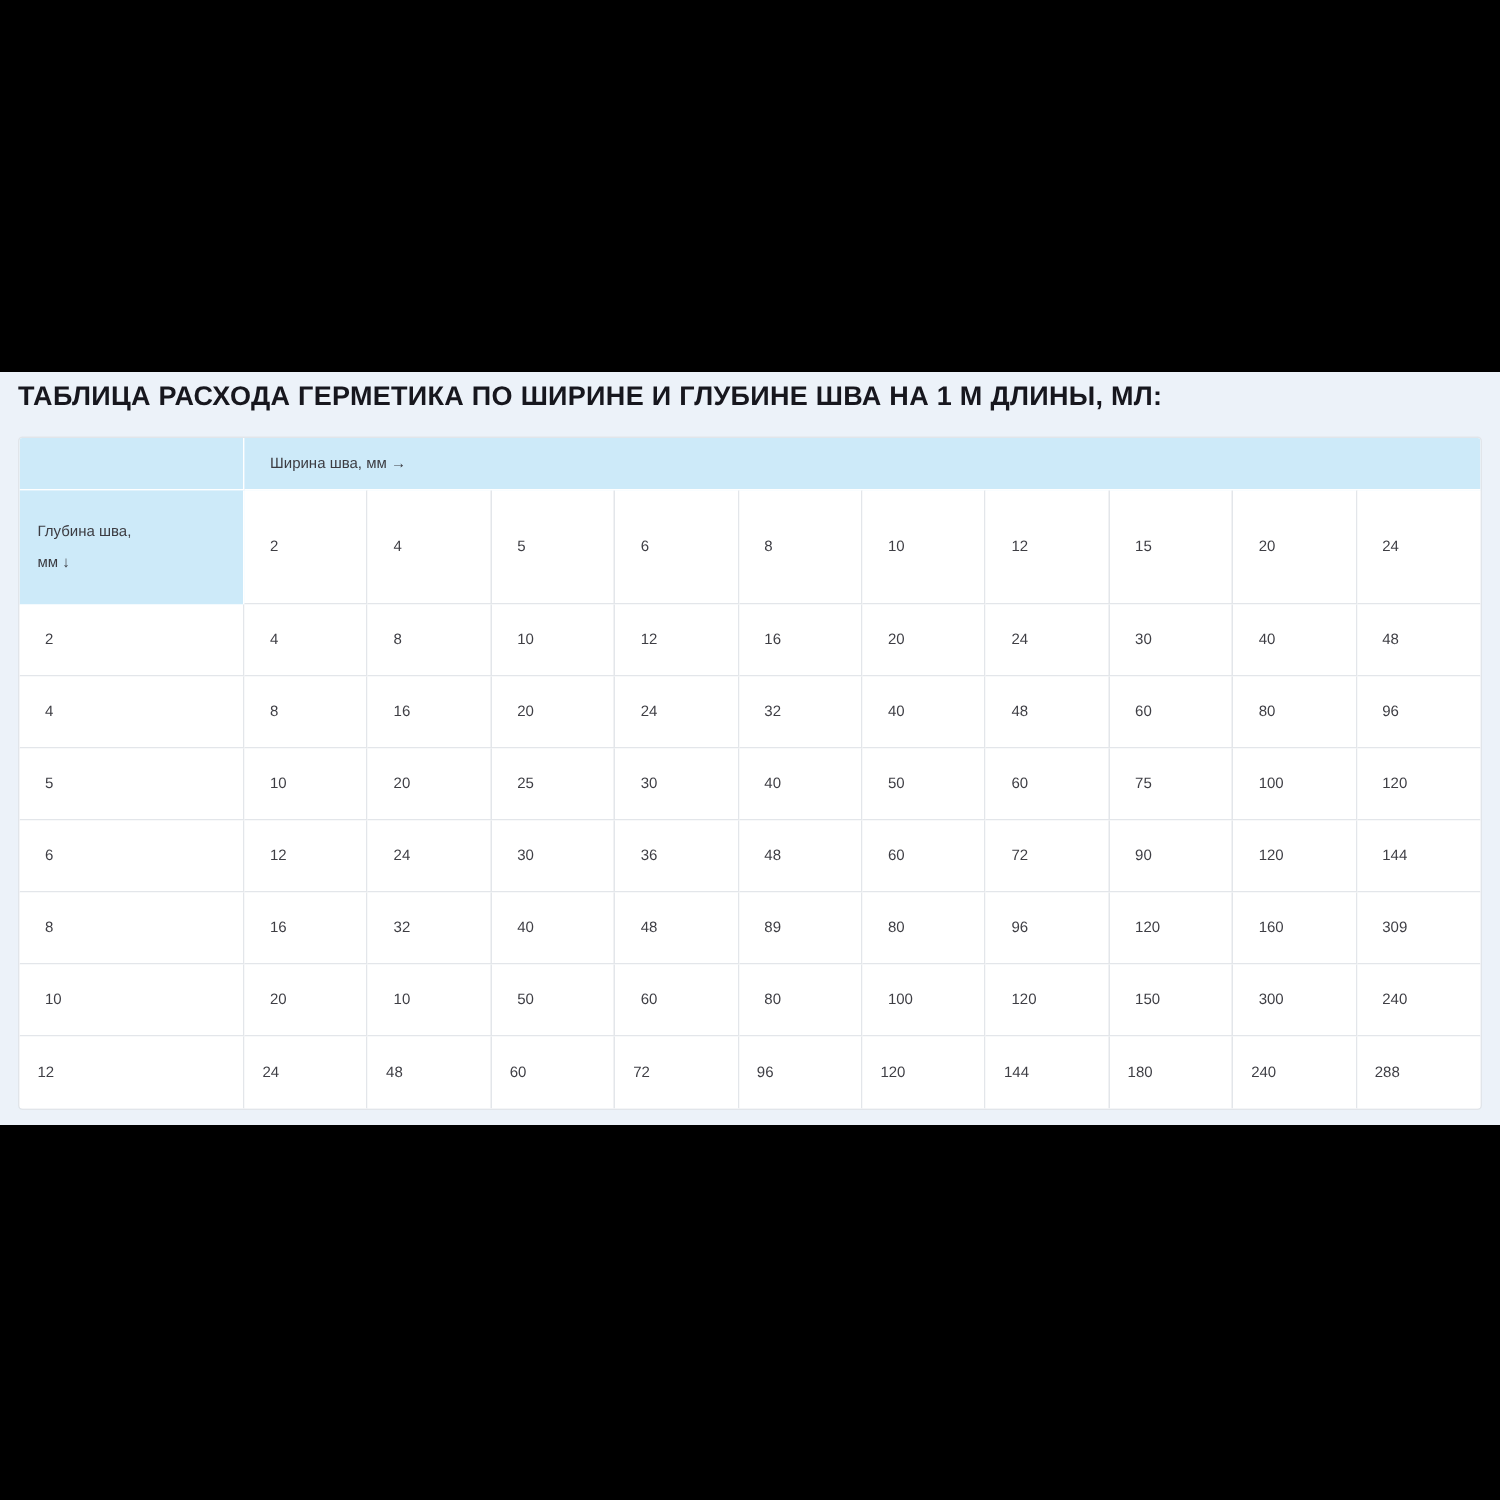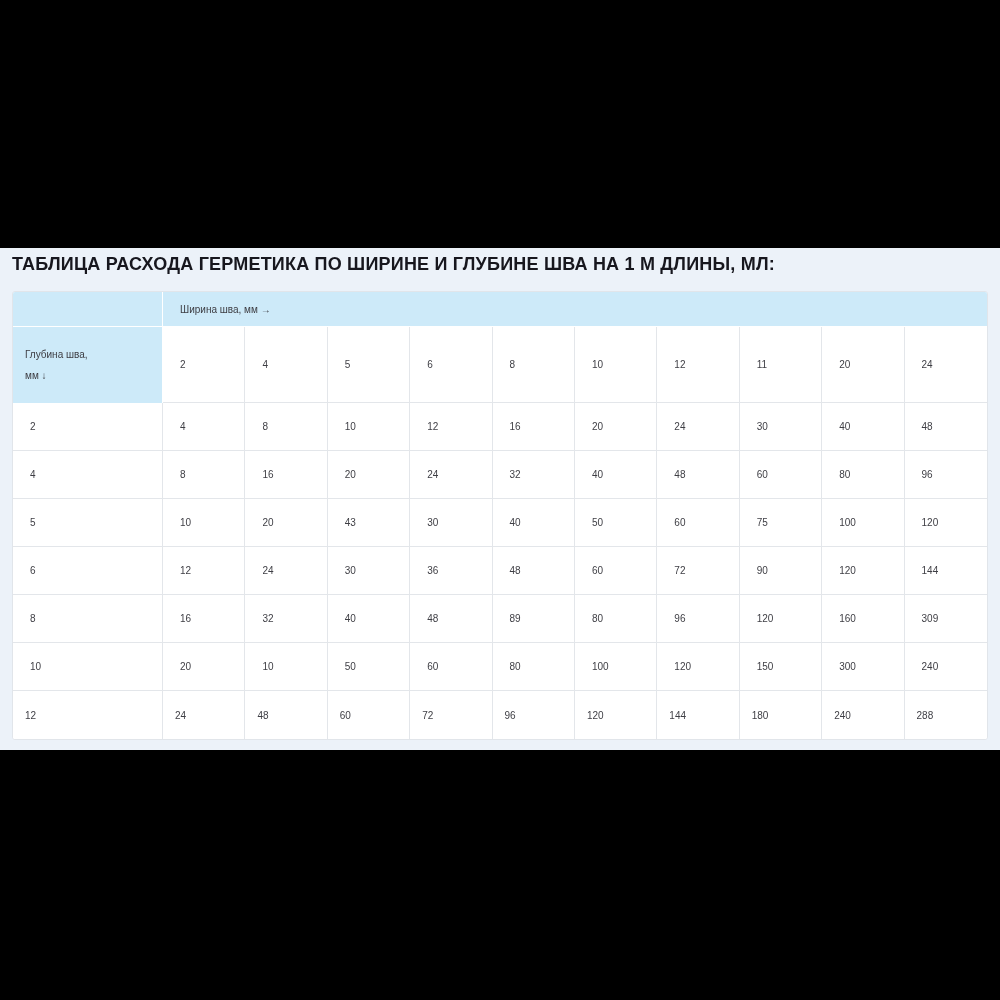"11" th { text: 11 -> 15 }
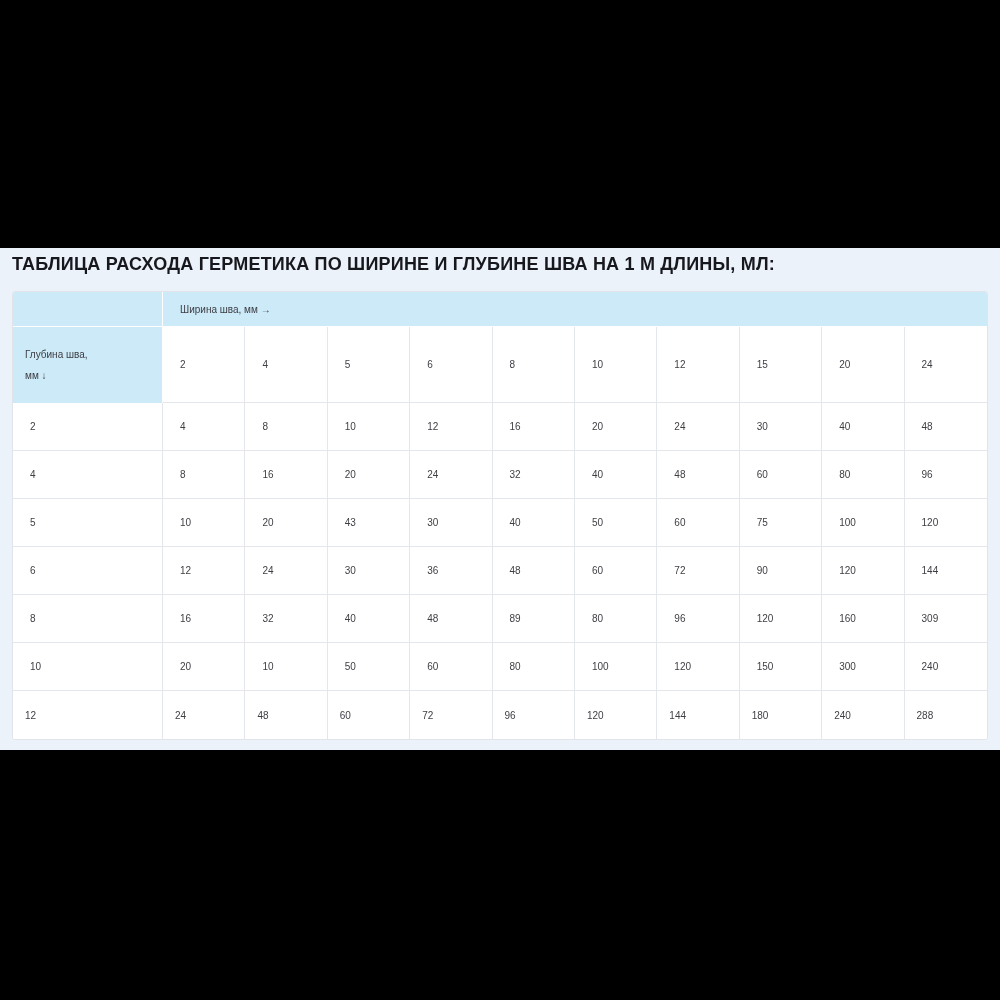"43" td { text: 43 -> 25 }
